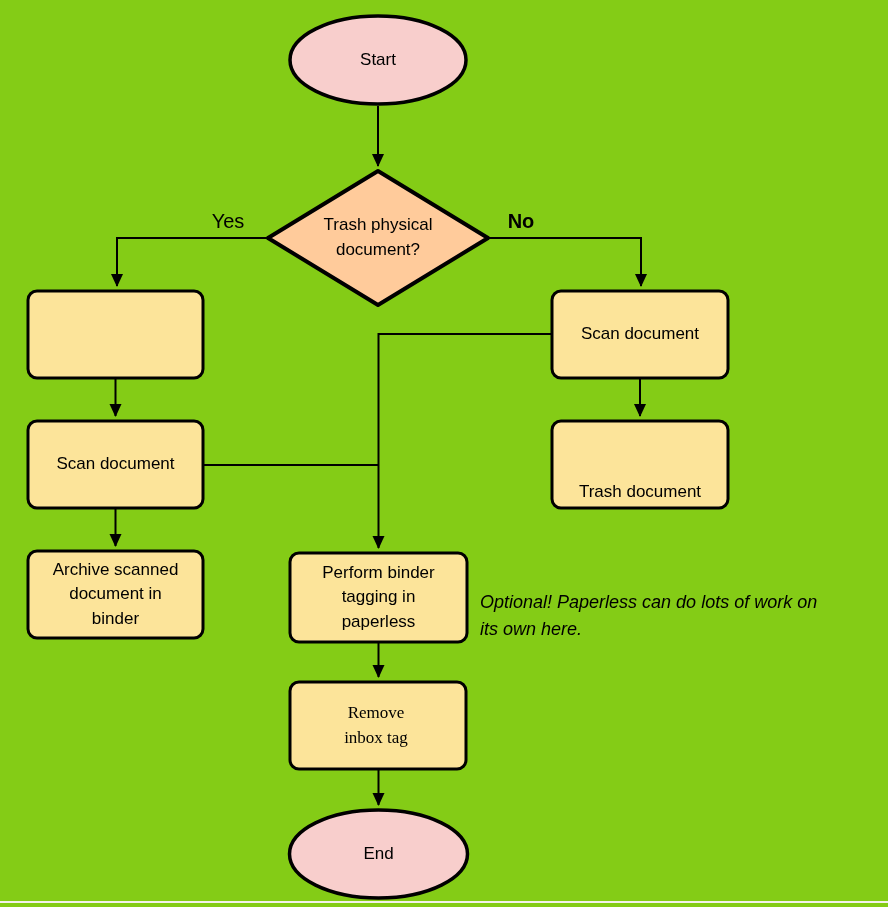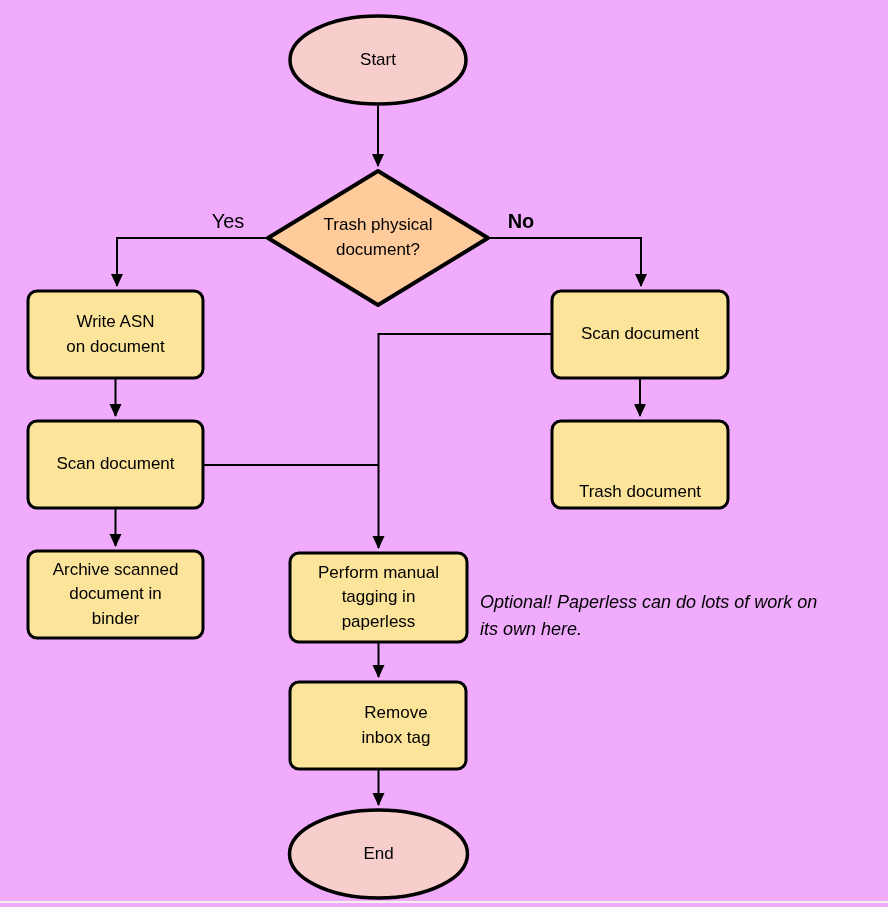"Start" .canvas { background: #f0abfc -> #84cc16 }
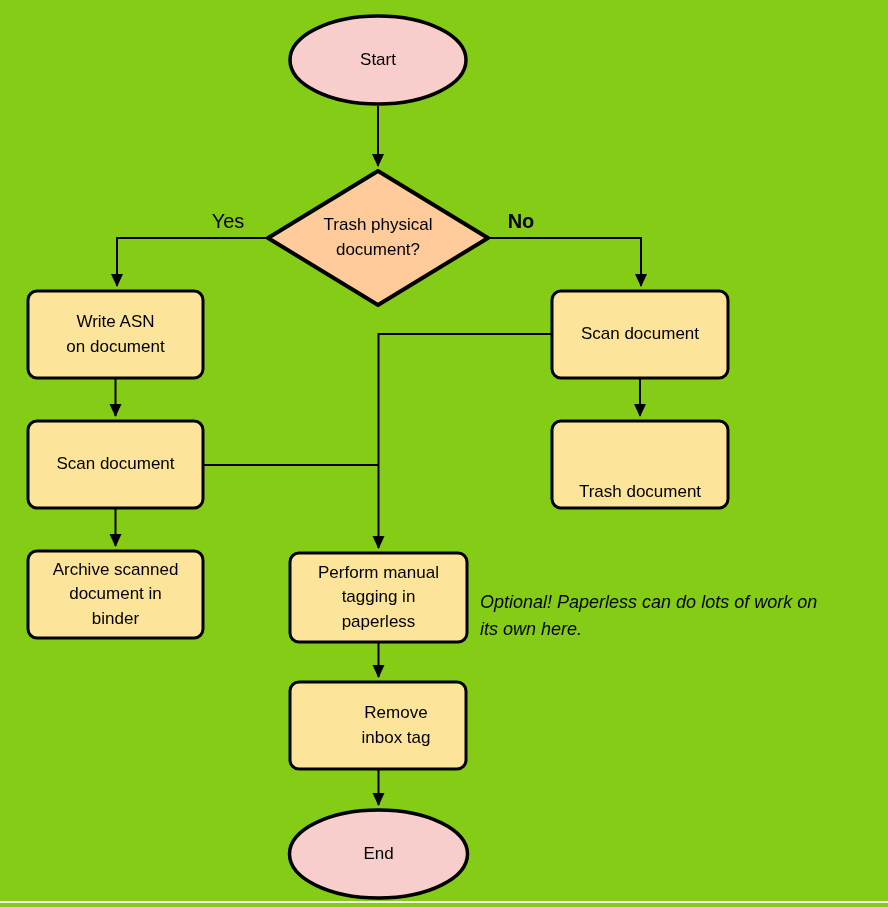"Write ASN" div.node-label { html: <div>Write ASN on document</div> -> none }
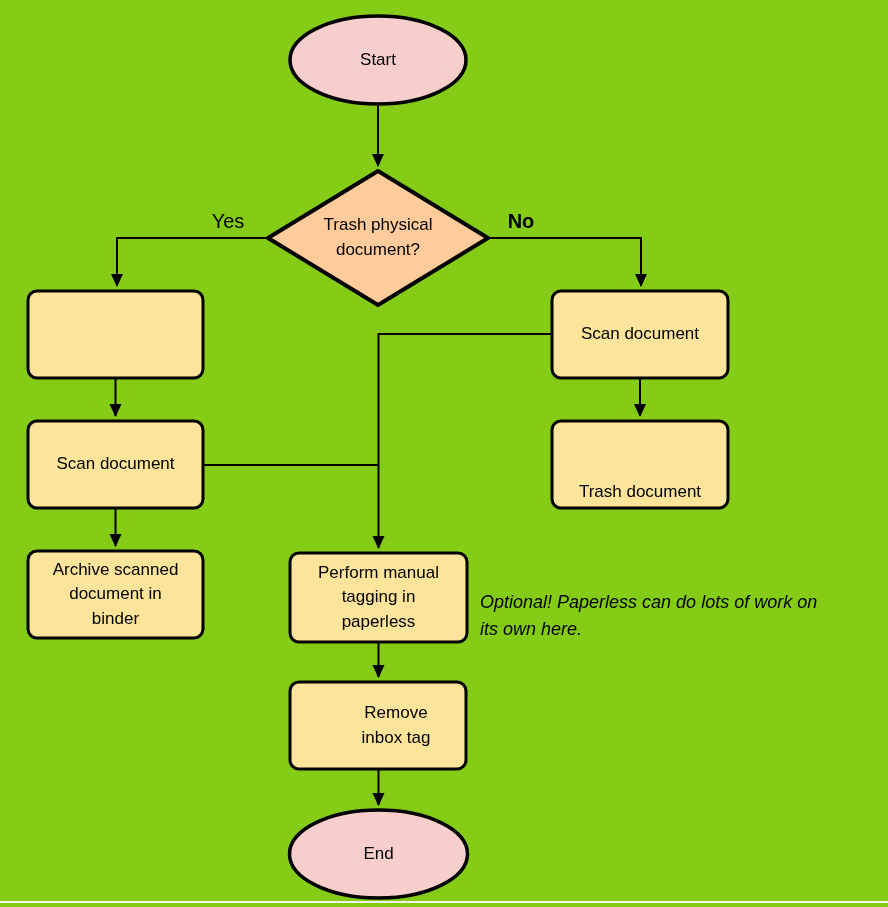"Perform manual" div.node-label { text: manual -> binder }
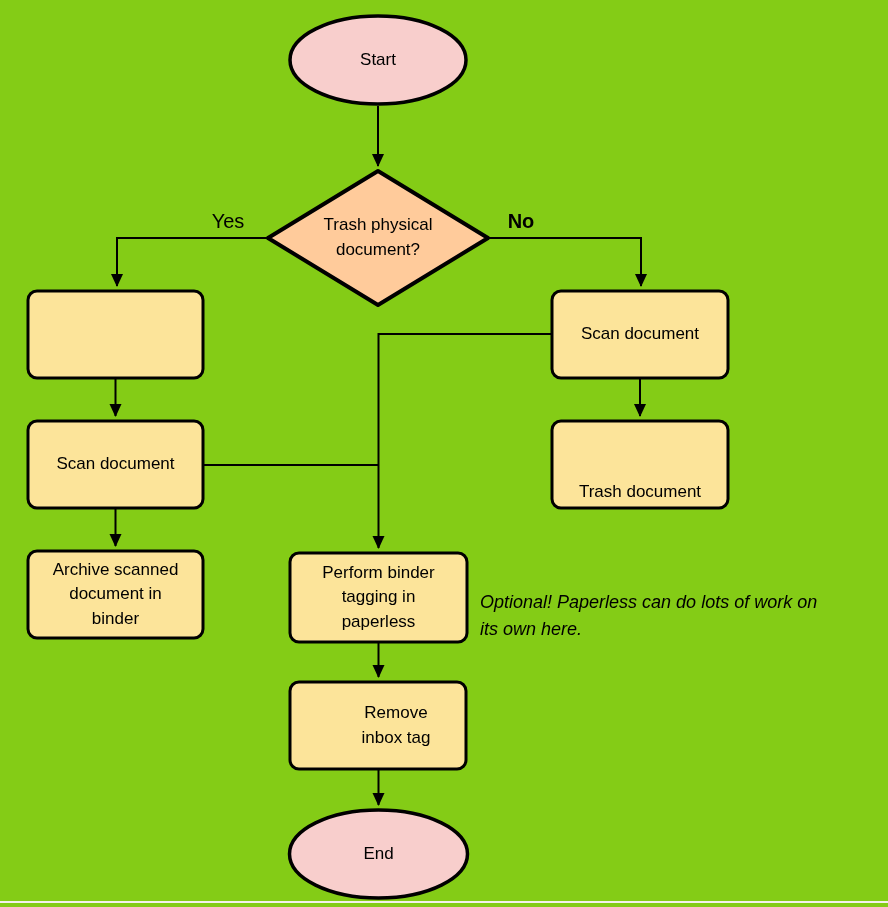"Remove" div.node-label { font-family: none -> Liberation Serif, serif; left: 308px -> 288px }
